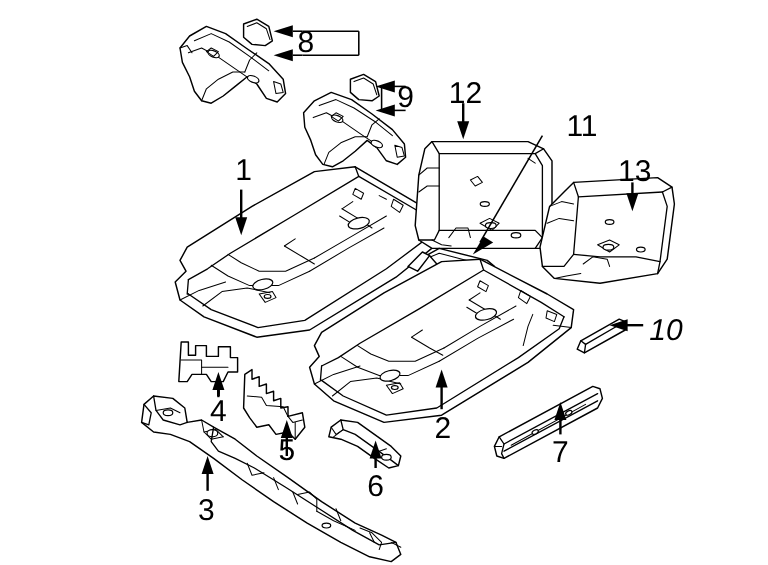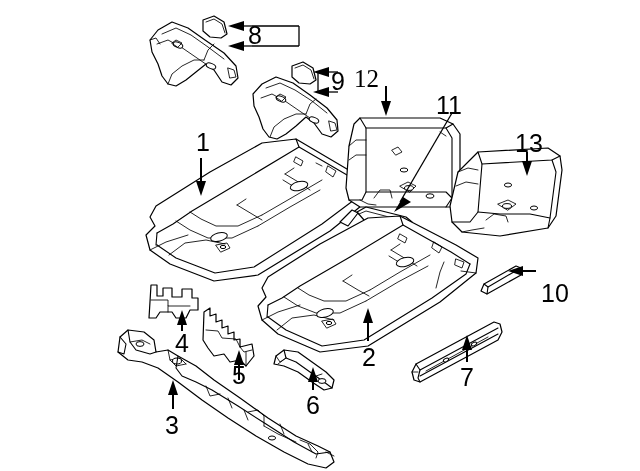"12" div.callout-label { font-family: Liberation Serif, serif -> none; left: 354px -> 374px }
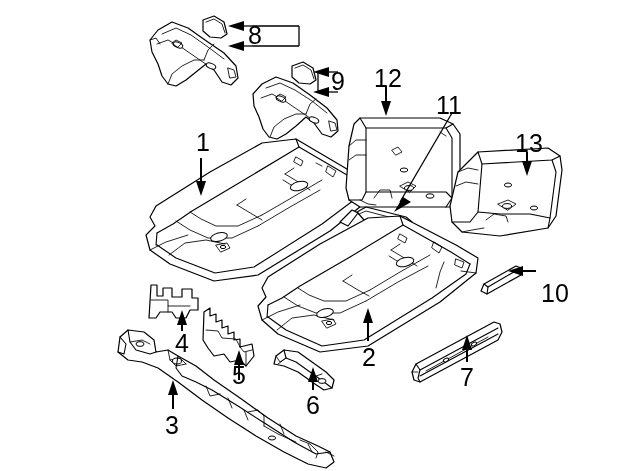"11" div.callout-label { left: 436px -> 472px }
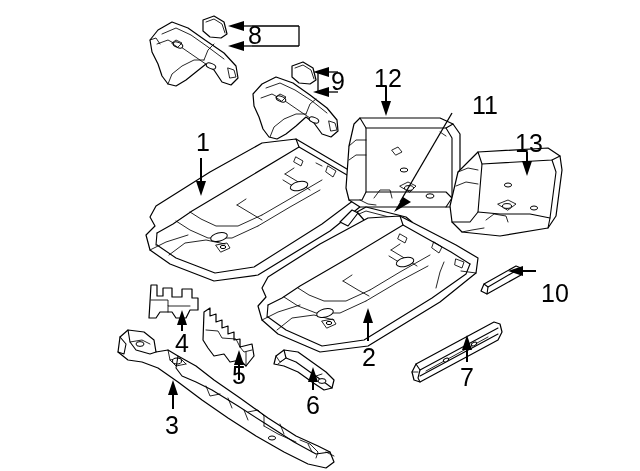"10" div.callout-label { font-style: none -> italic; top: 281px -> 263px }
